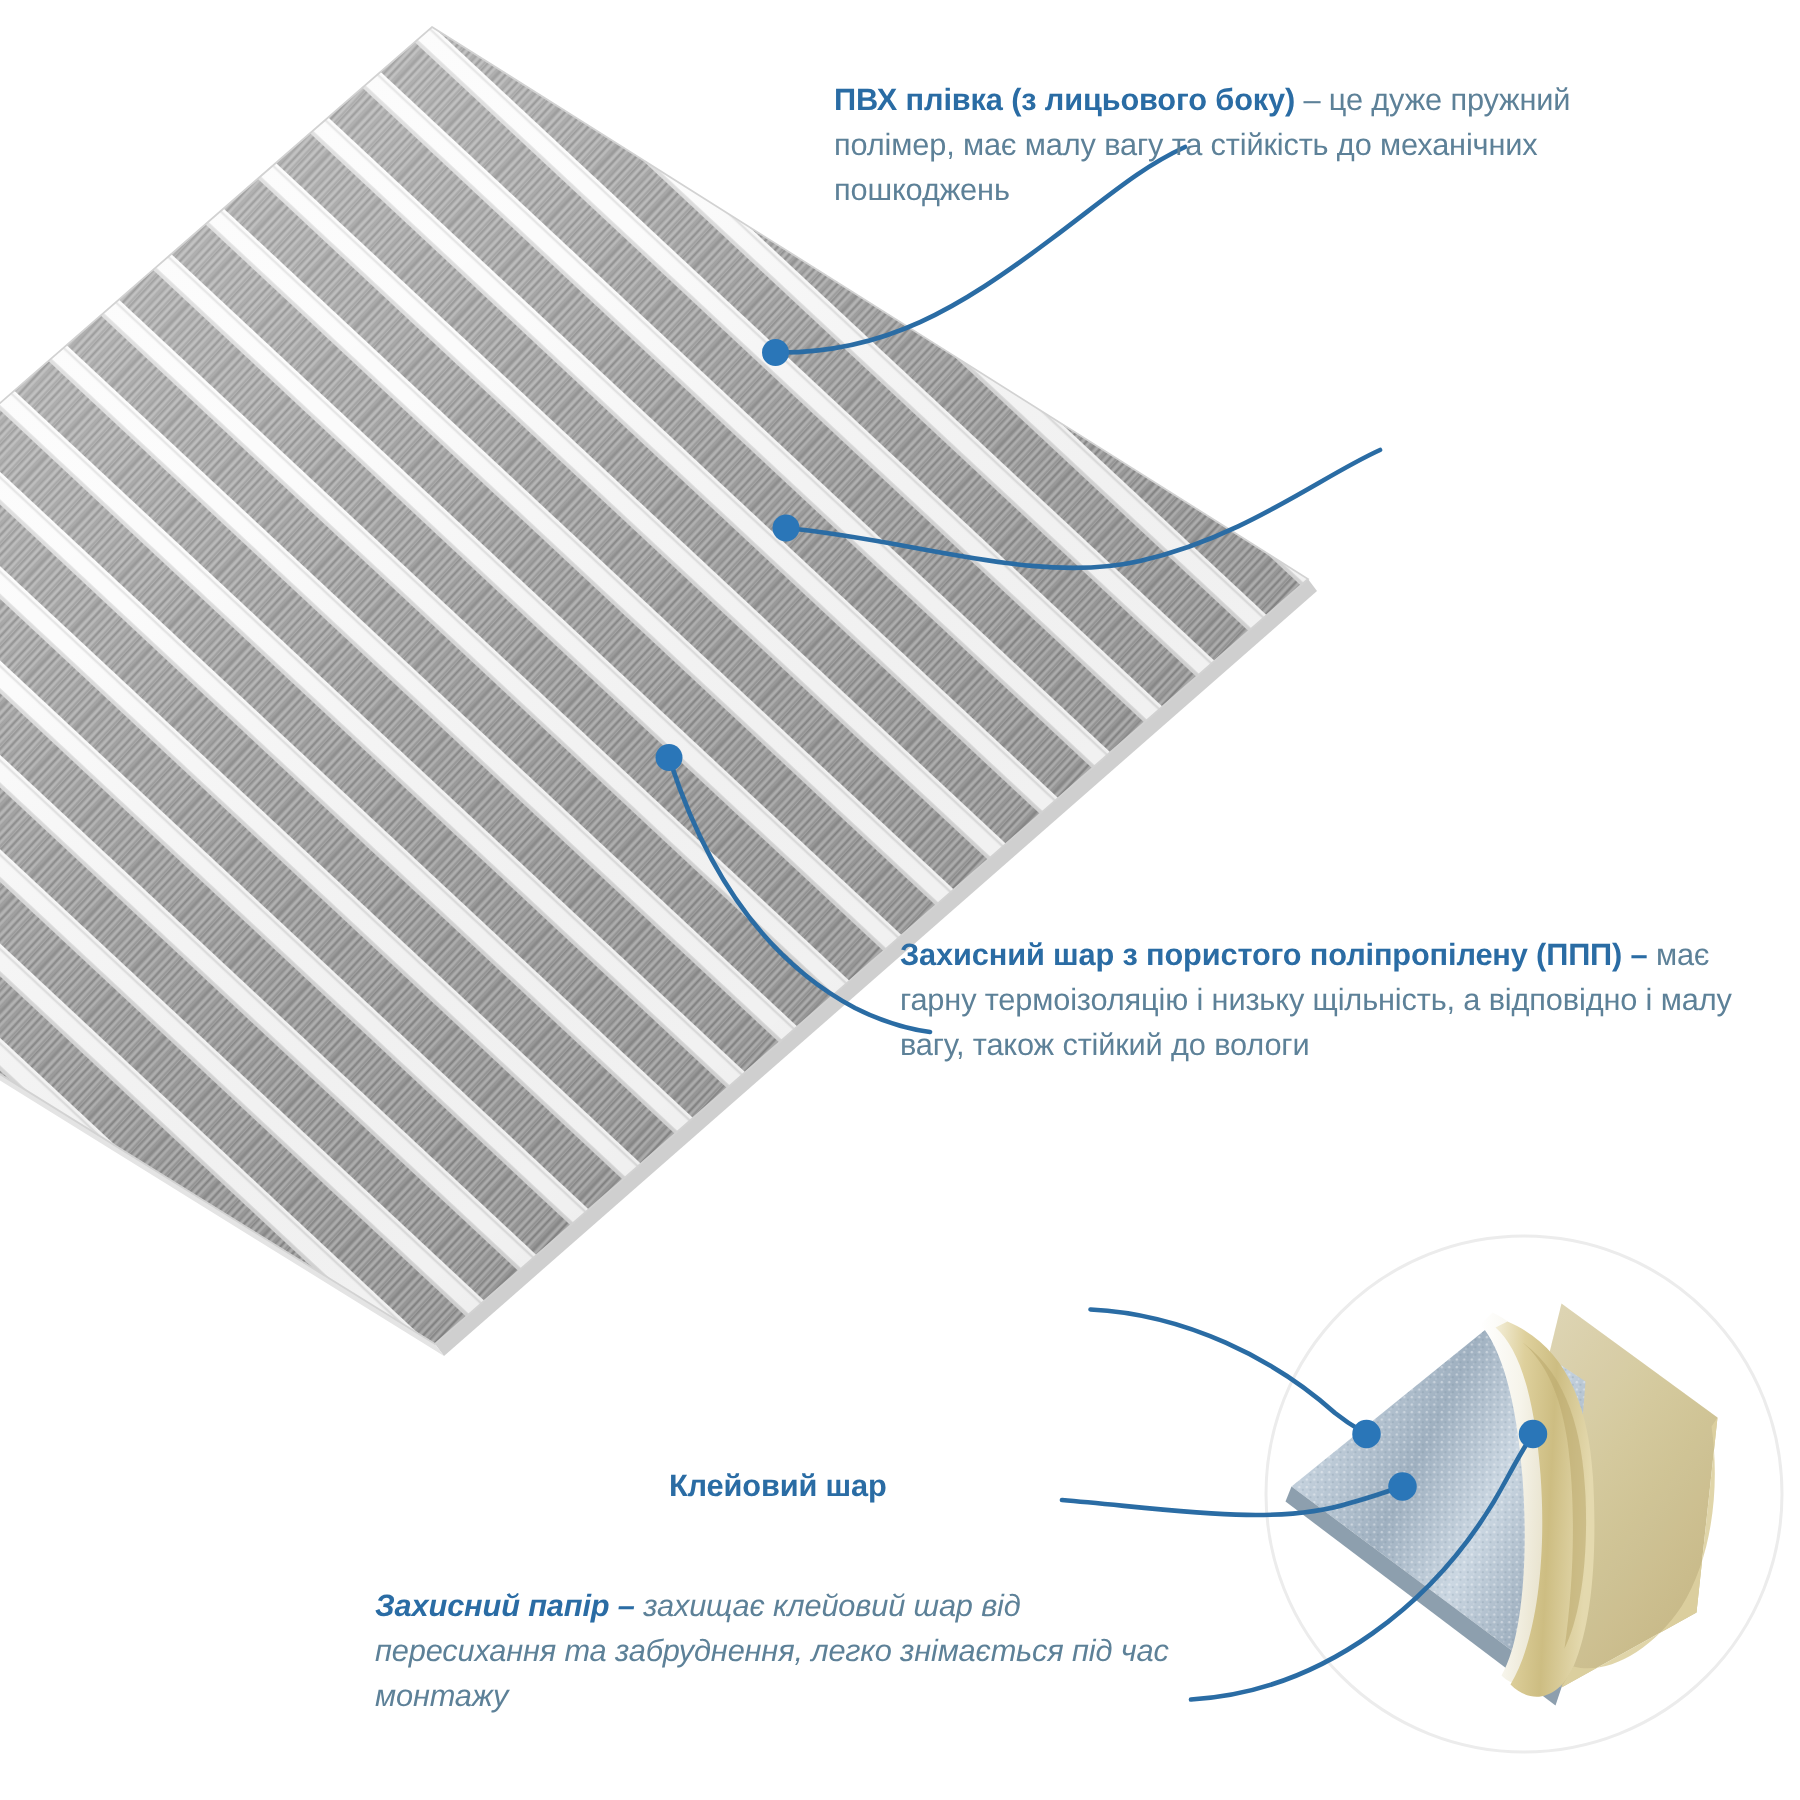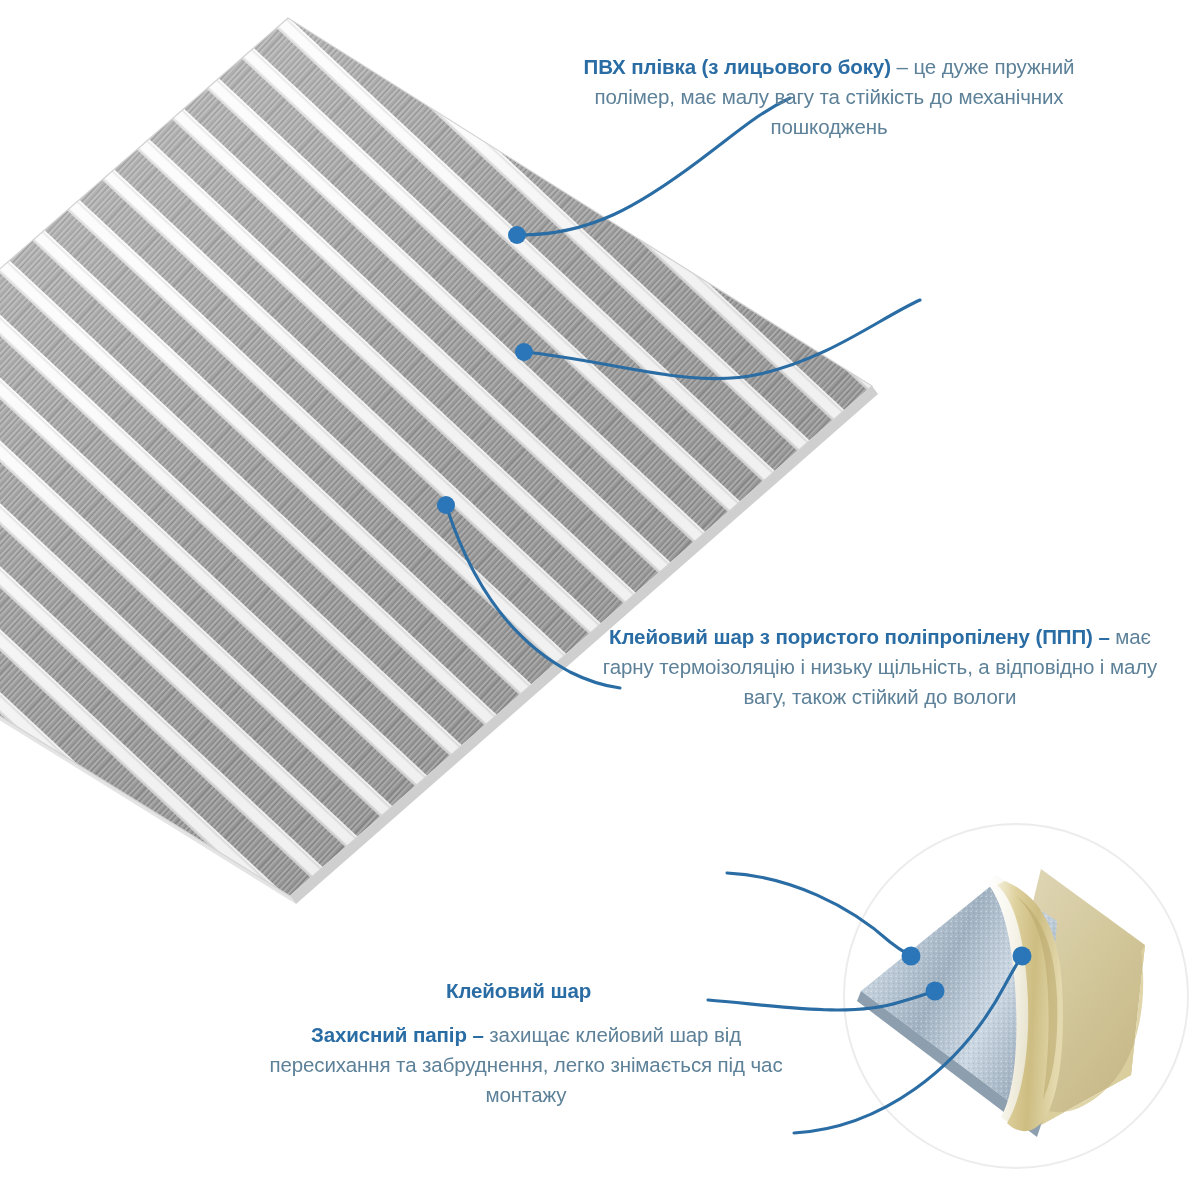"ПВХ плівка (з лицьового боку)" .ta-center { text-align: center -> none }
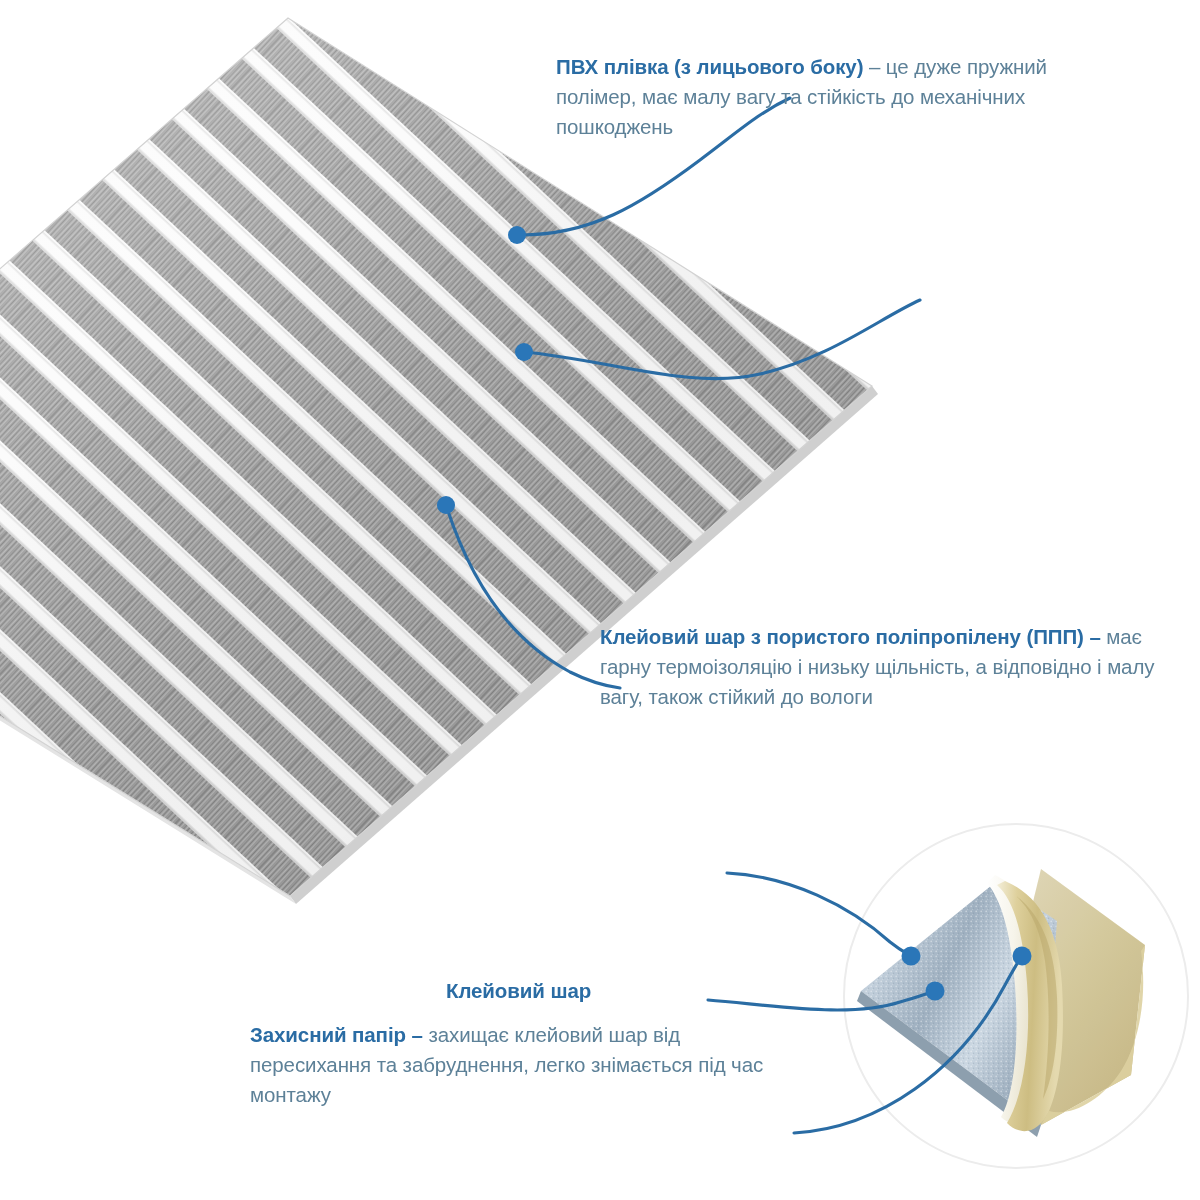"Клейовий шар з пористого поліпропілену" b { text: Клейовий -> Захисний }
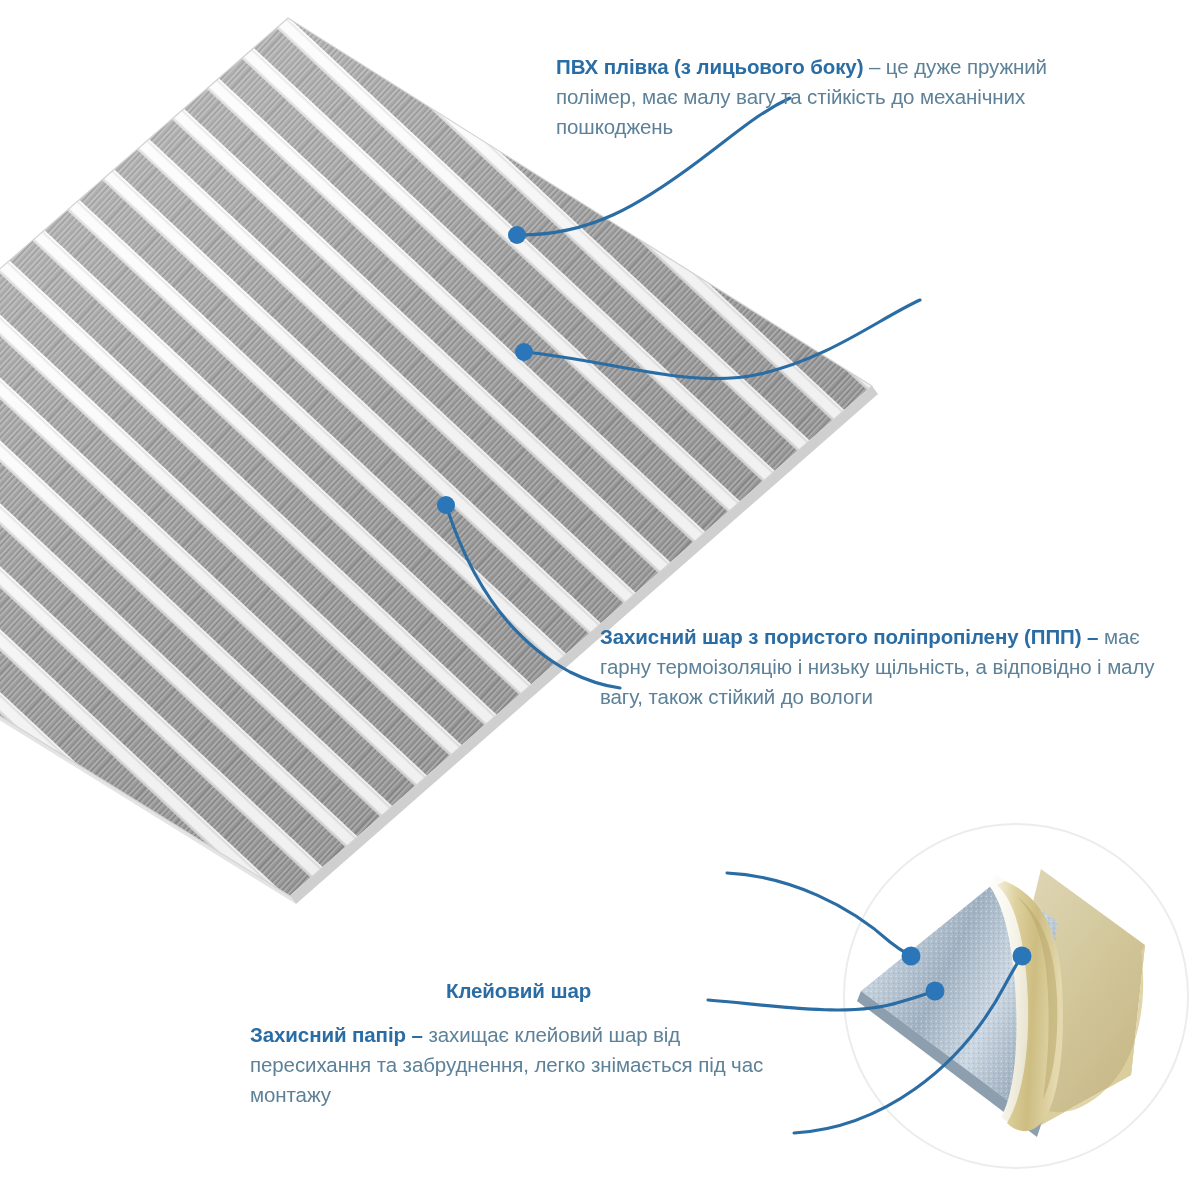"Захисний папір – захищає клейовий" #callout-paper { font-style: none -> italic; top: 1020px -> 1056px }
